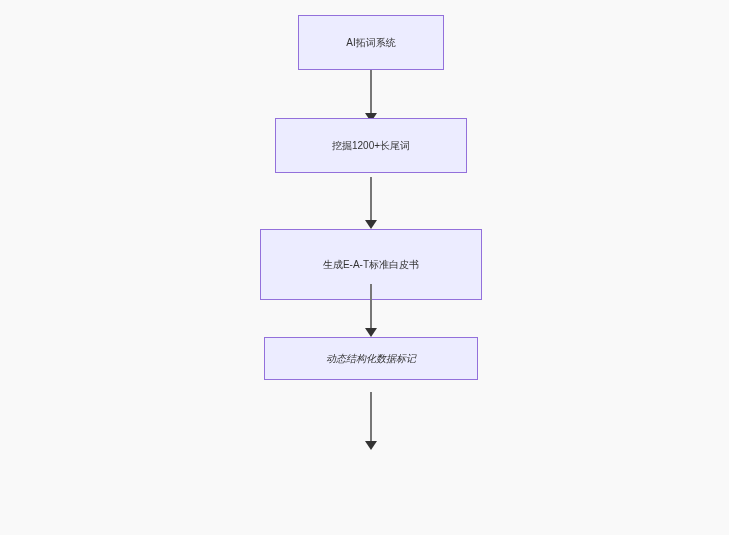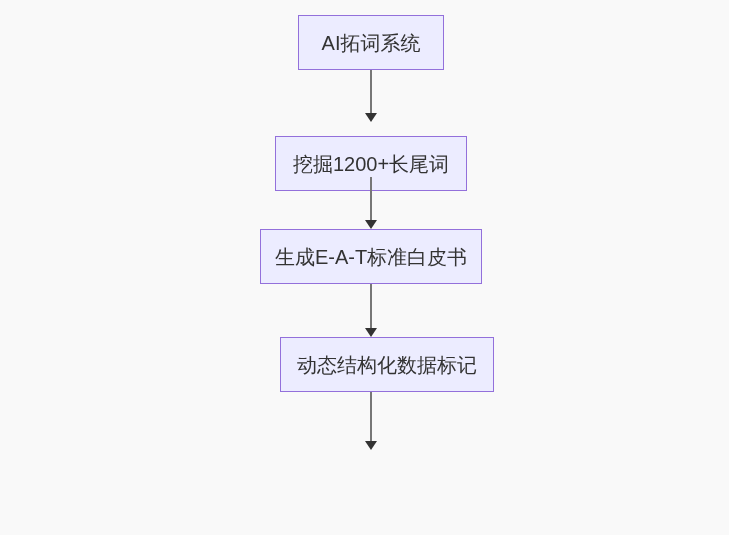"AI拓词系统" .flow-node { font-size: 20px -> 10px }
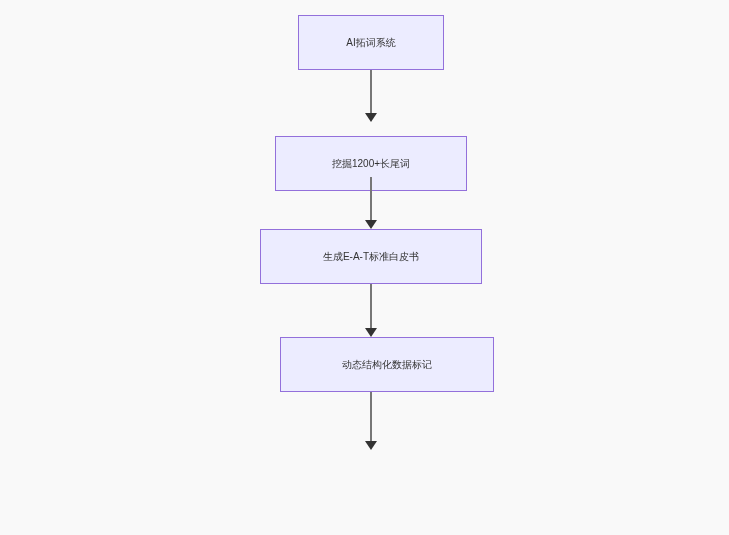"挖掘1200+长尾词" .node-2 { top: 136px -> 118px }
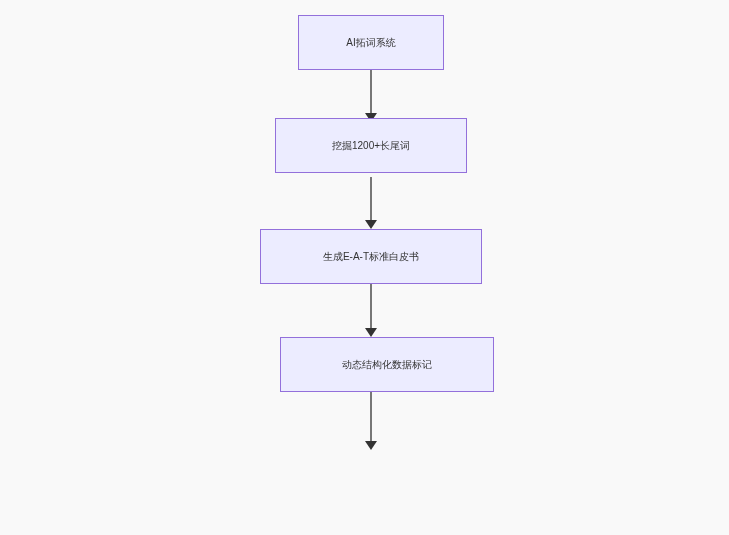"生成E-A-T标准白皮书" .node-3 { height: 55px -> 71px }
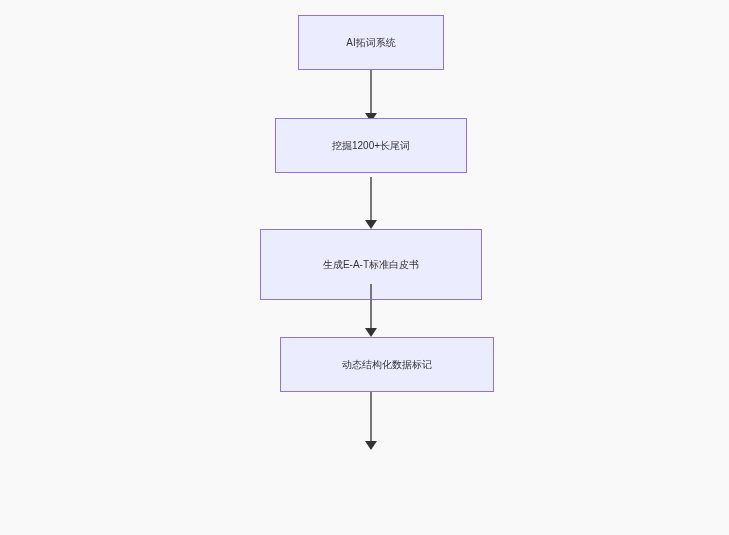"动态结构化数据标记" .node-4 { font-style: none -> italic; height: 55px -> 43px; left: 280px -> 264px }
